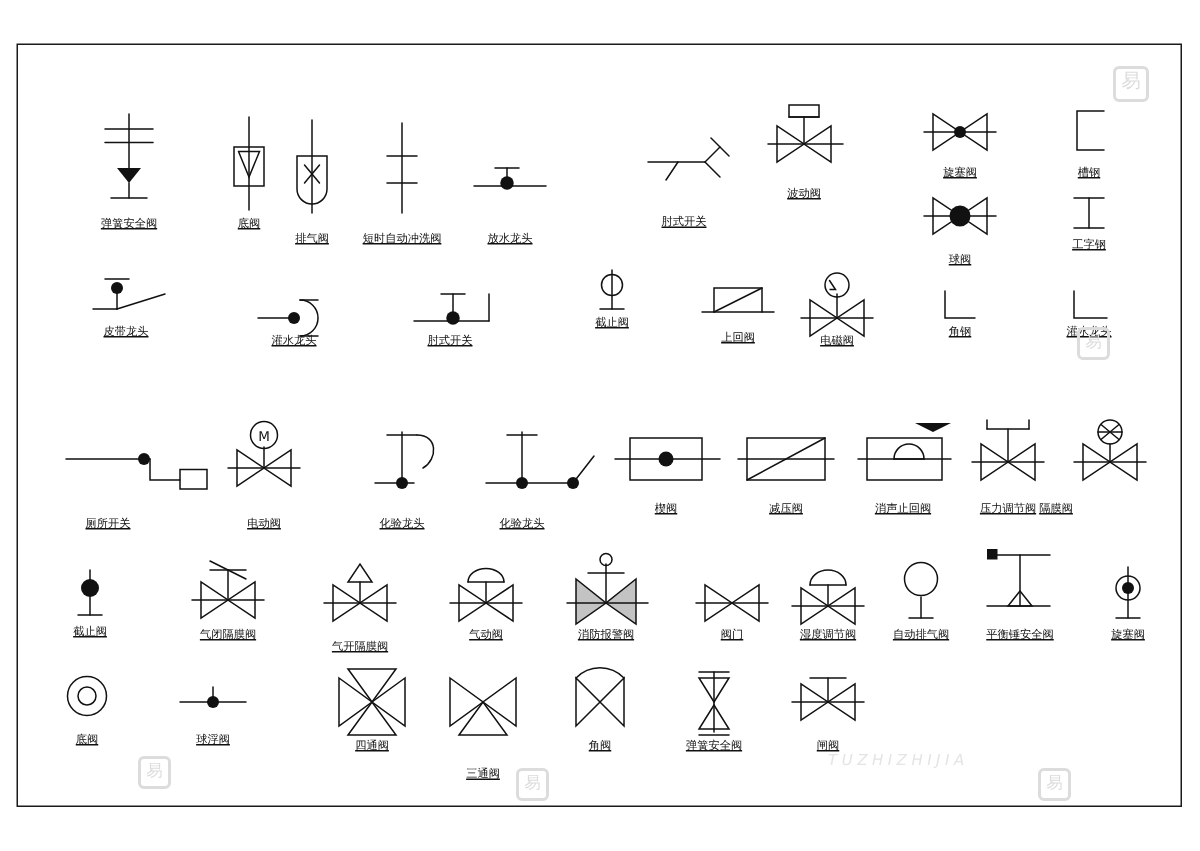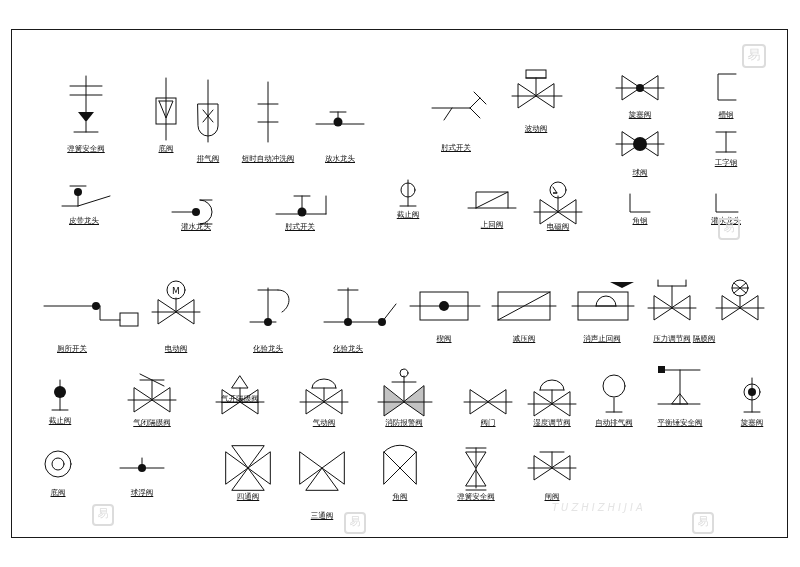"气开隔膜阀" div.cap { top: 394px -> 426px }
